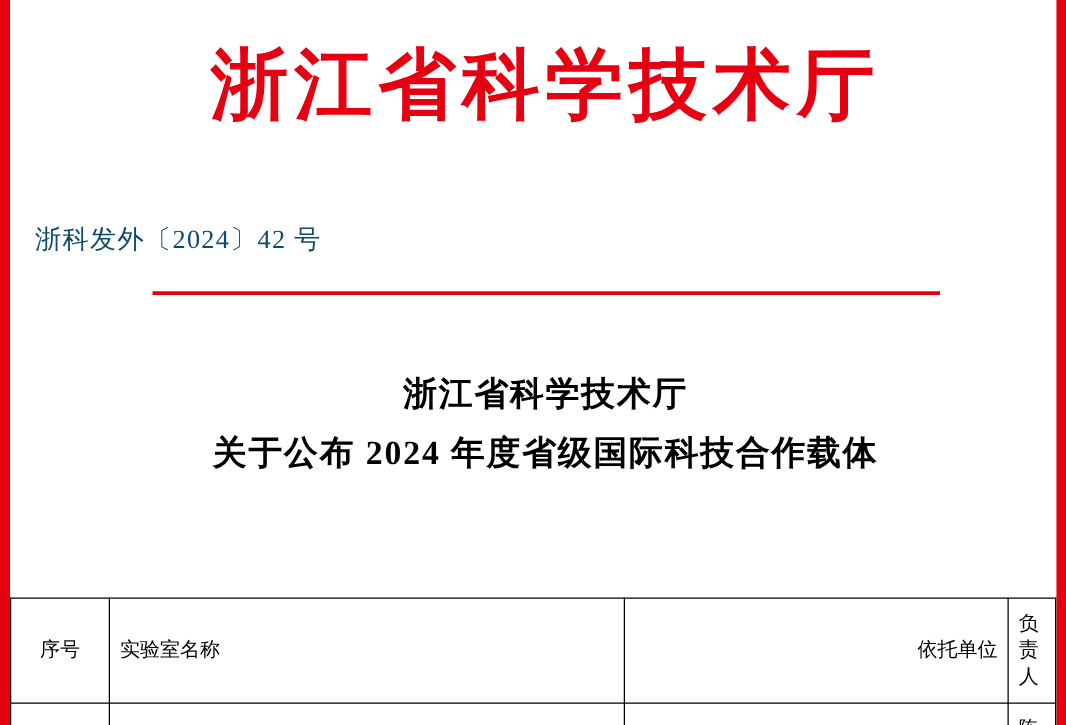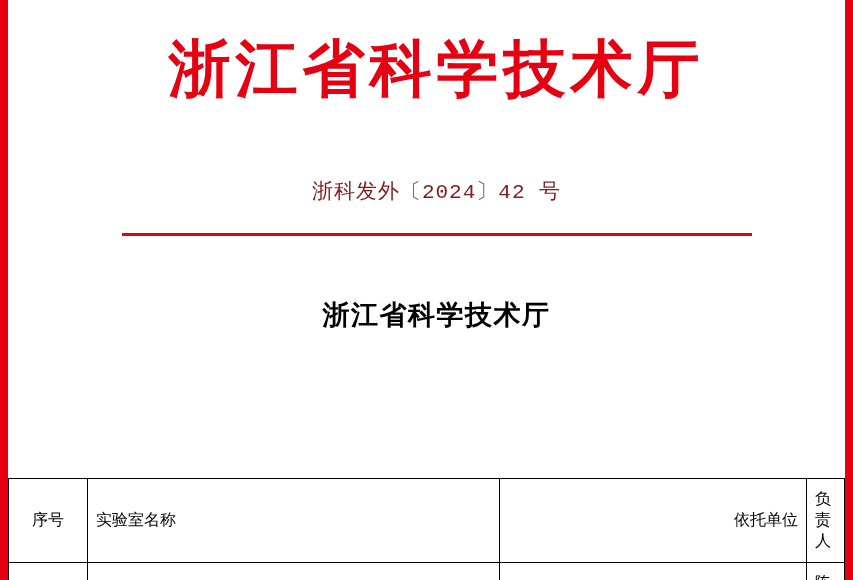"浙科发外〔2024〕42 号" .doc-number { color: #7f1d1d -> #0c4a6e; font-family: Liberation Mono, monospace -> none; text-align: center -> none }
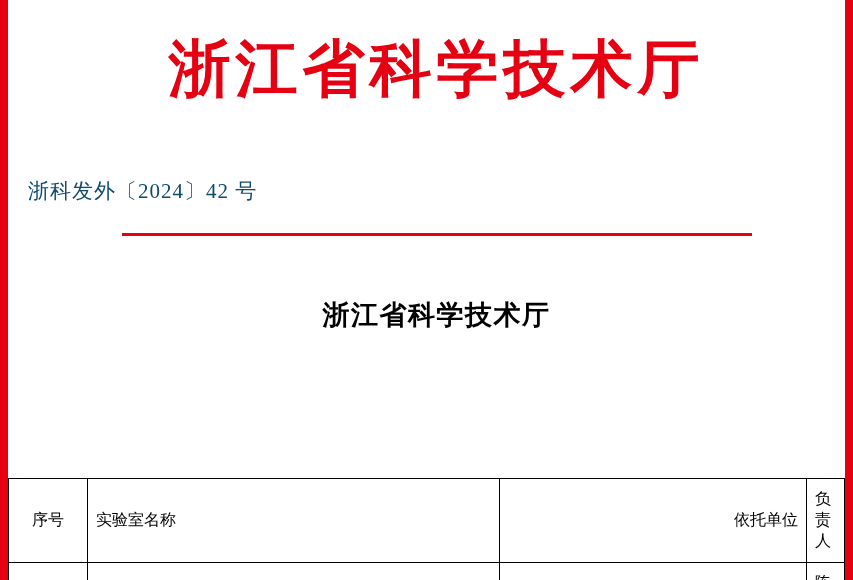"关于公布 2024 年度省级国际科技合作载体" div.title-line { html: none -> <div>关于公布 2024 年度省级国际科技合作载体</div> }
